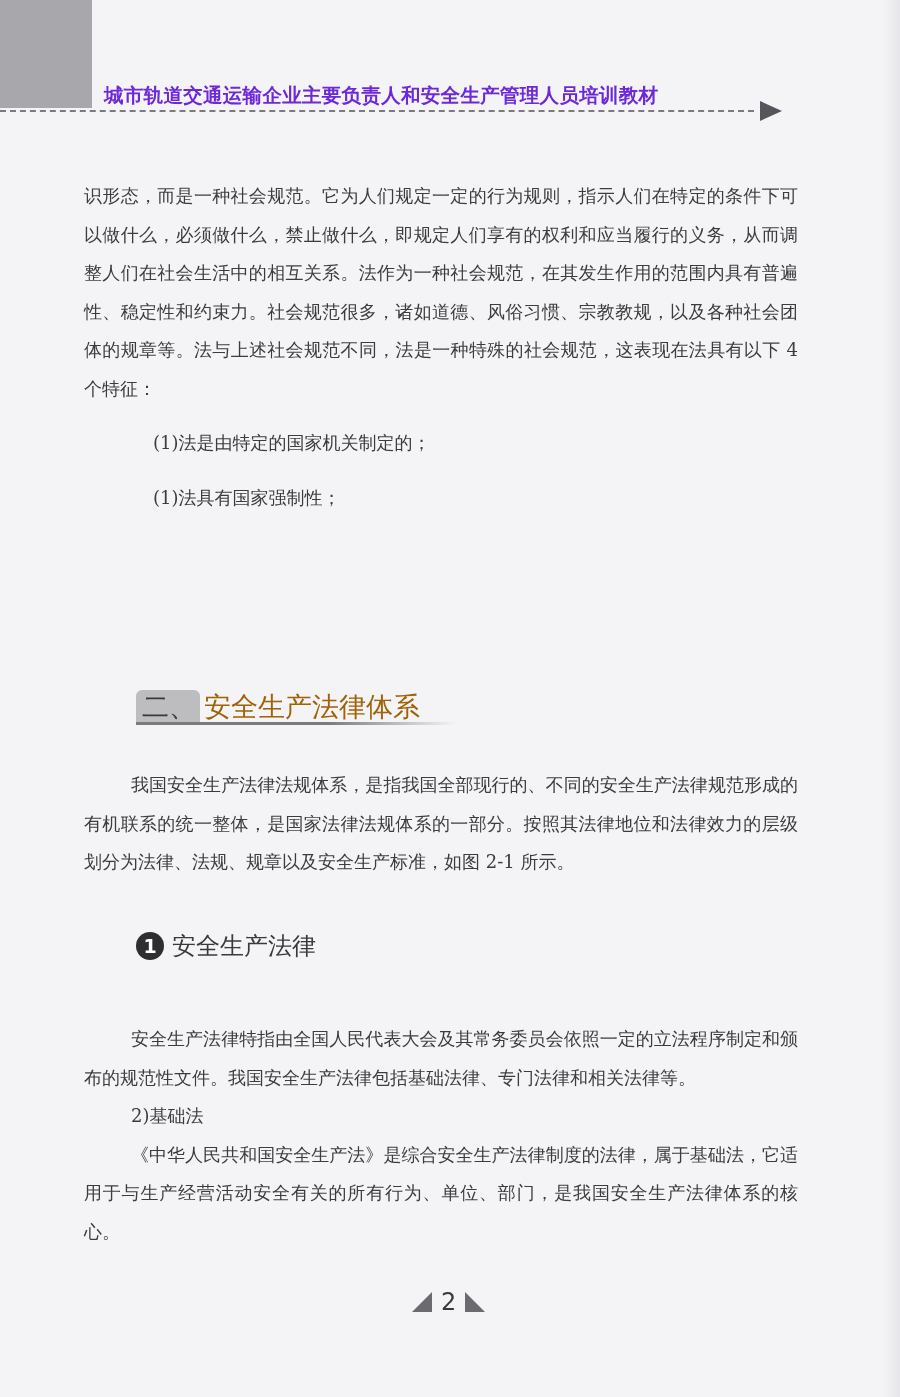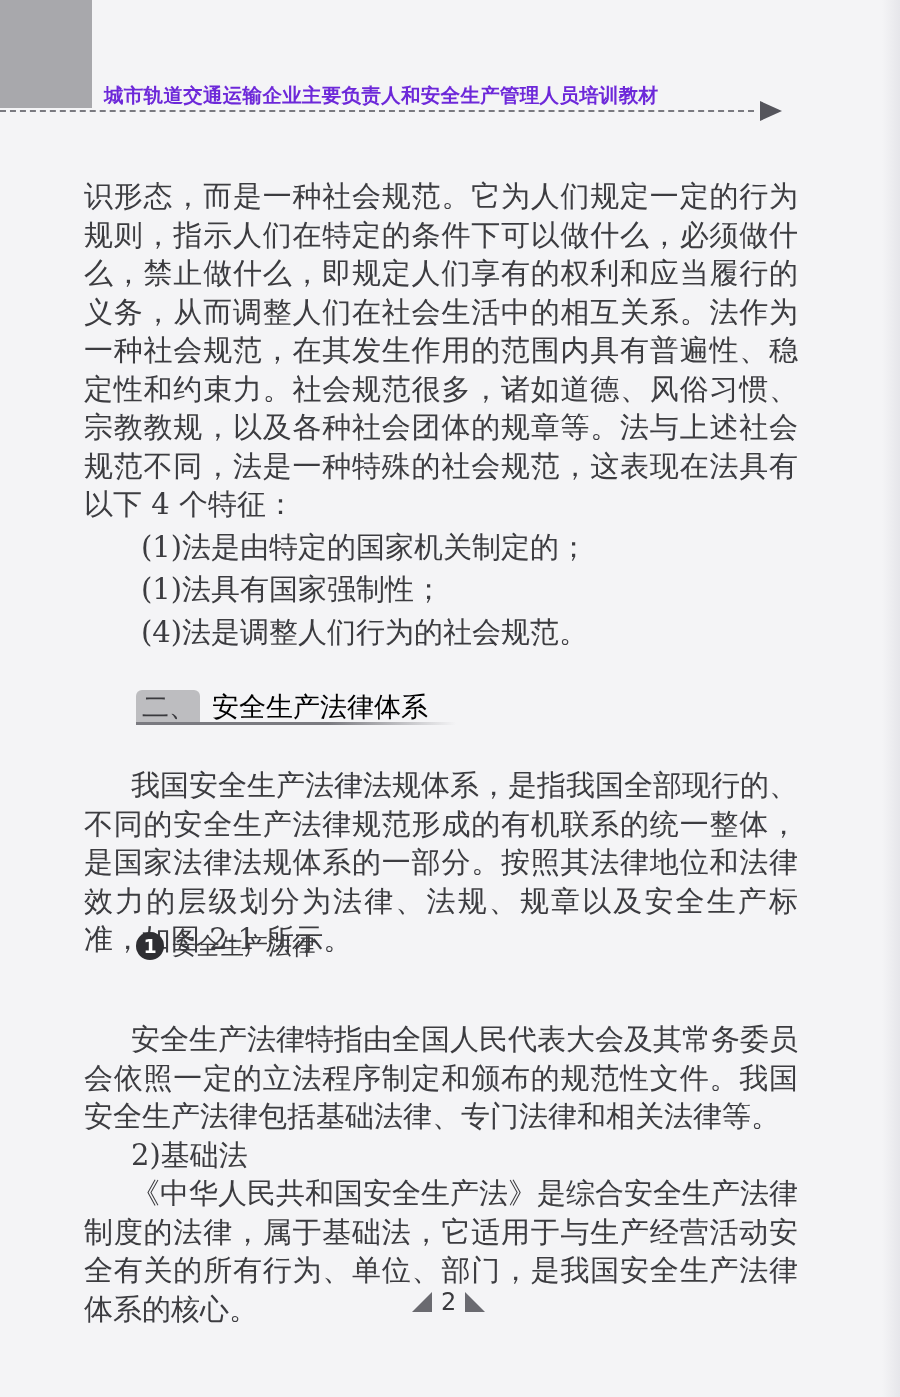"识形态，而是一种社会规范。它为人们规定一定的行为规则，指示人们在特定的条件下可以" .body-text { font-size: 29px -> 18px }
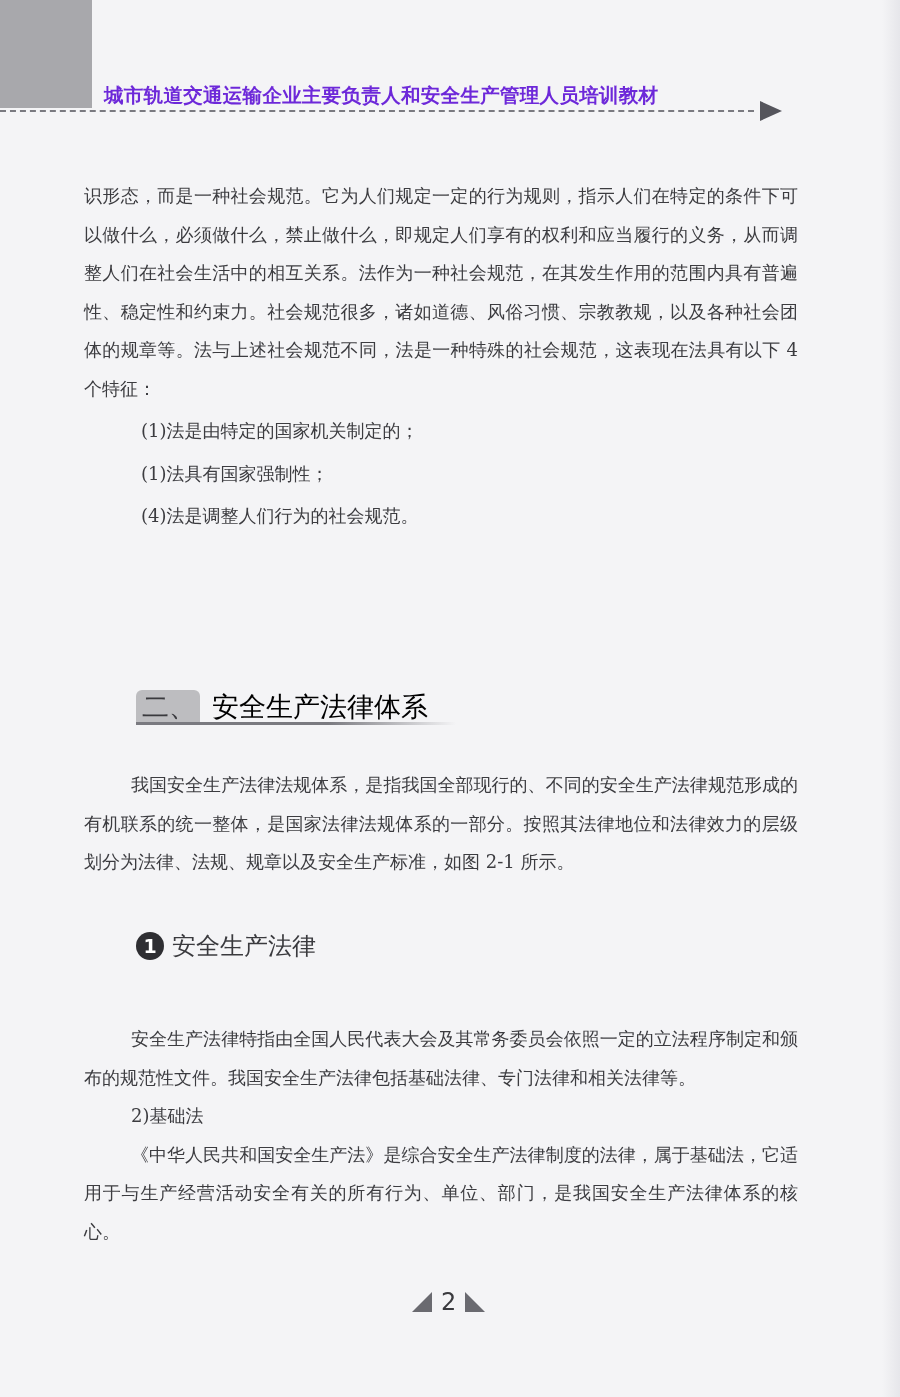"(1)法是由特定的国家机关制定的；" .list-item { margin: 4px -> 16px }
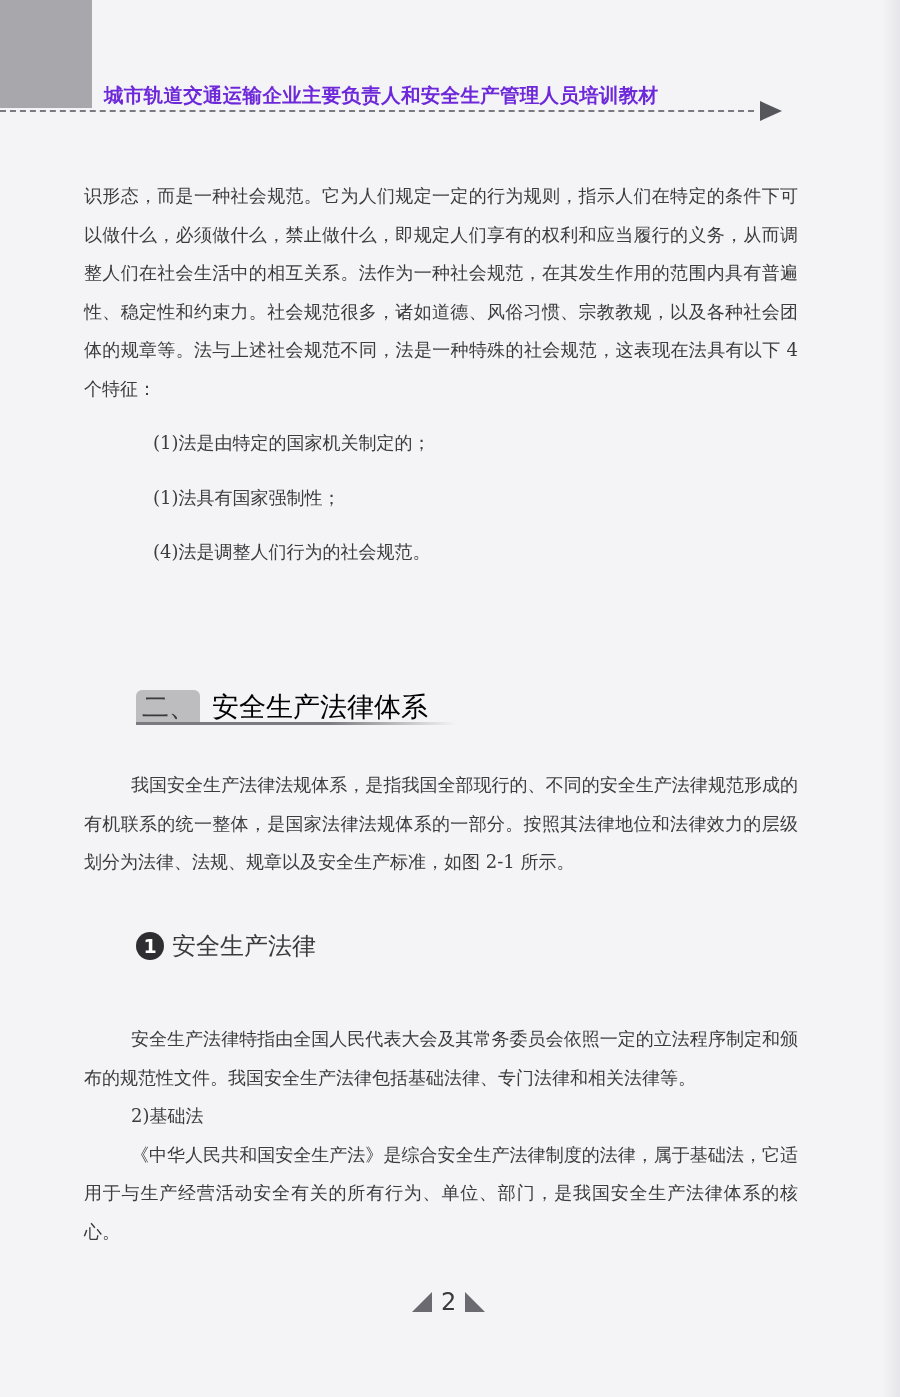"(4)法是调整人们行为的社会规范。" p.list-item { html: <p>(4)法是调整人们行为的社会规范。</p> -> none }
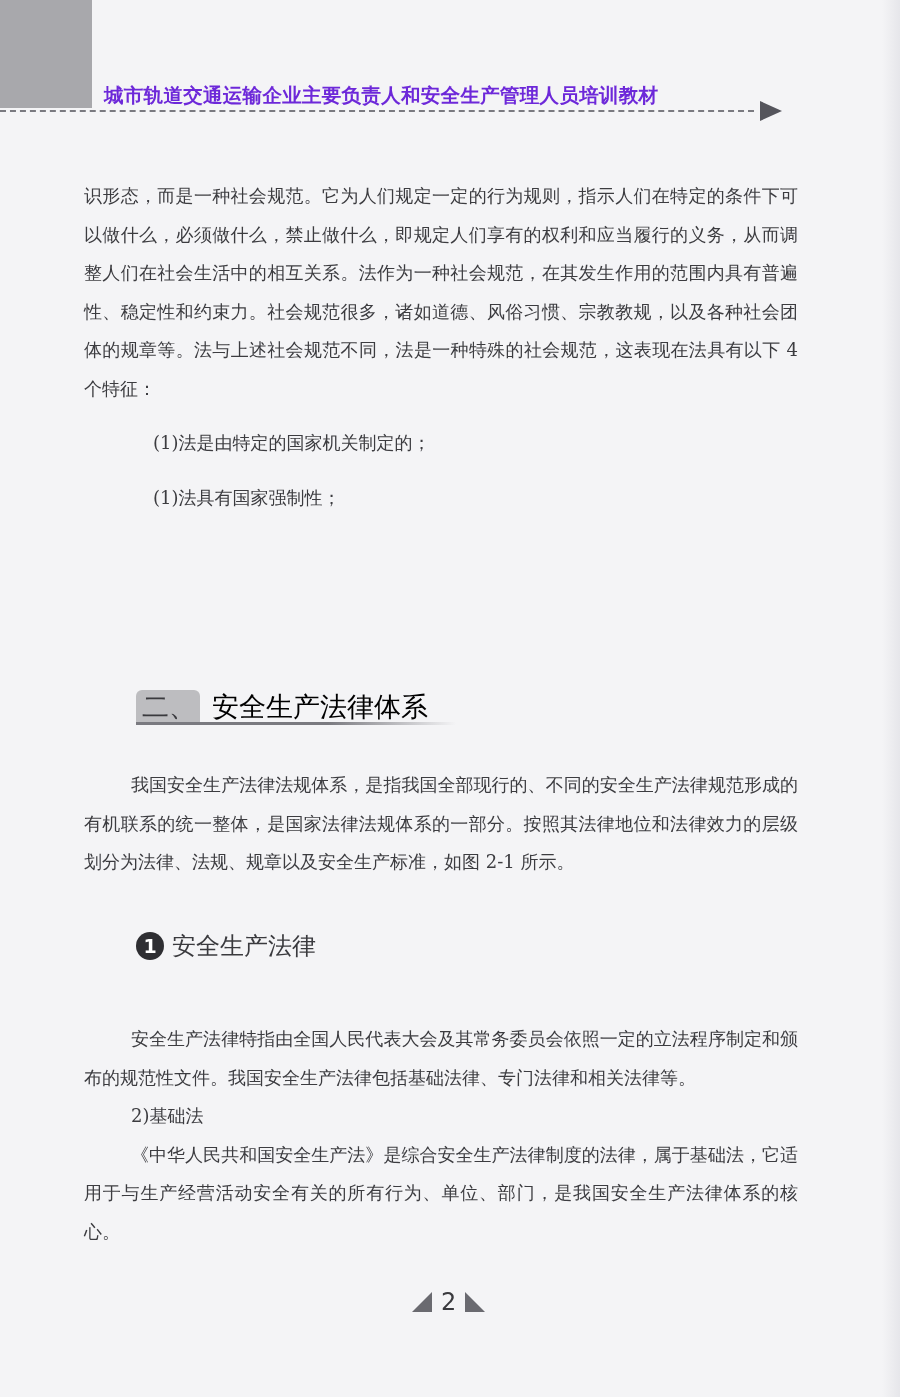"安全生产法律体系" .section-title { color: #000000 -> #a16207; padding-left: 12px -> 4px }
